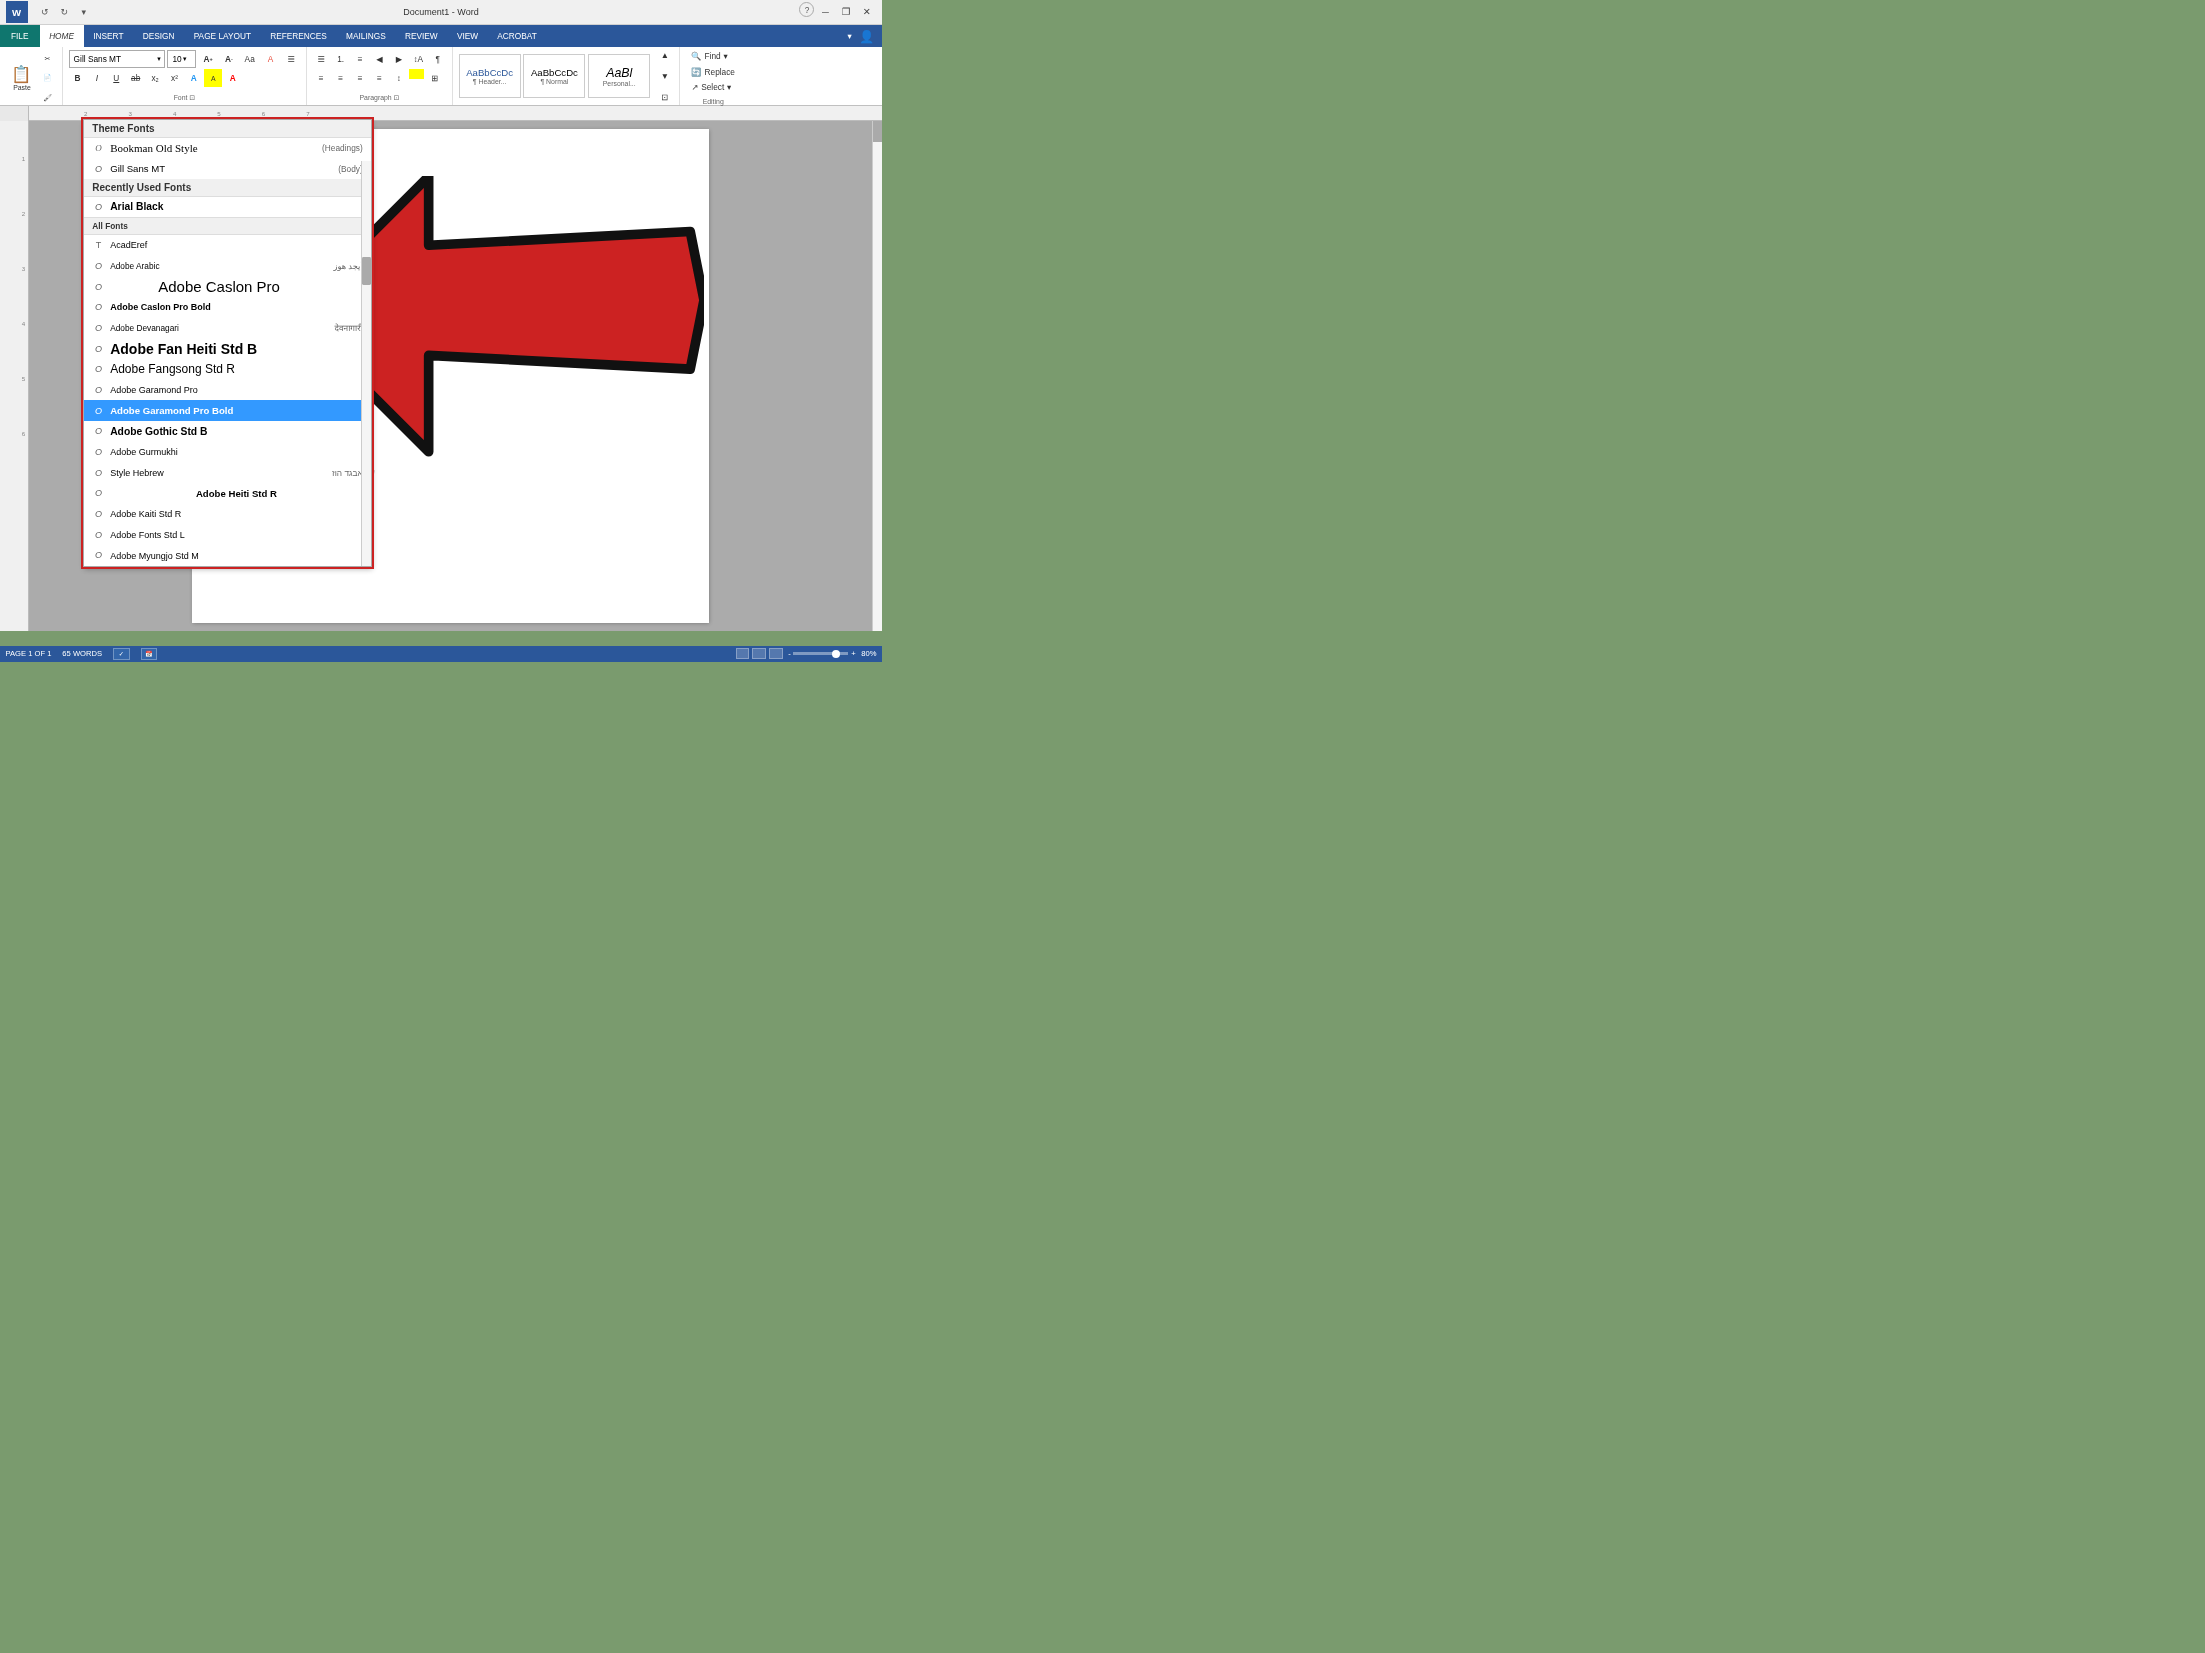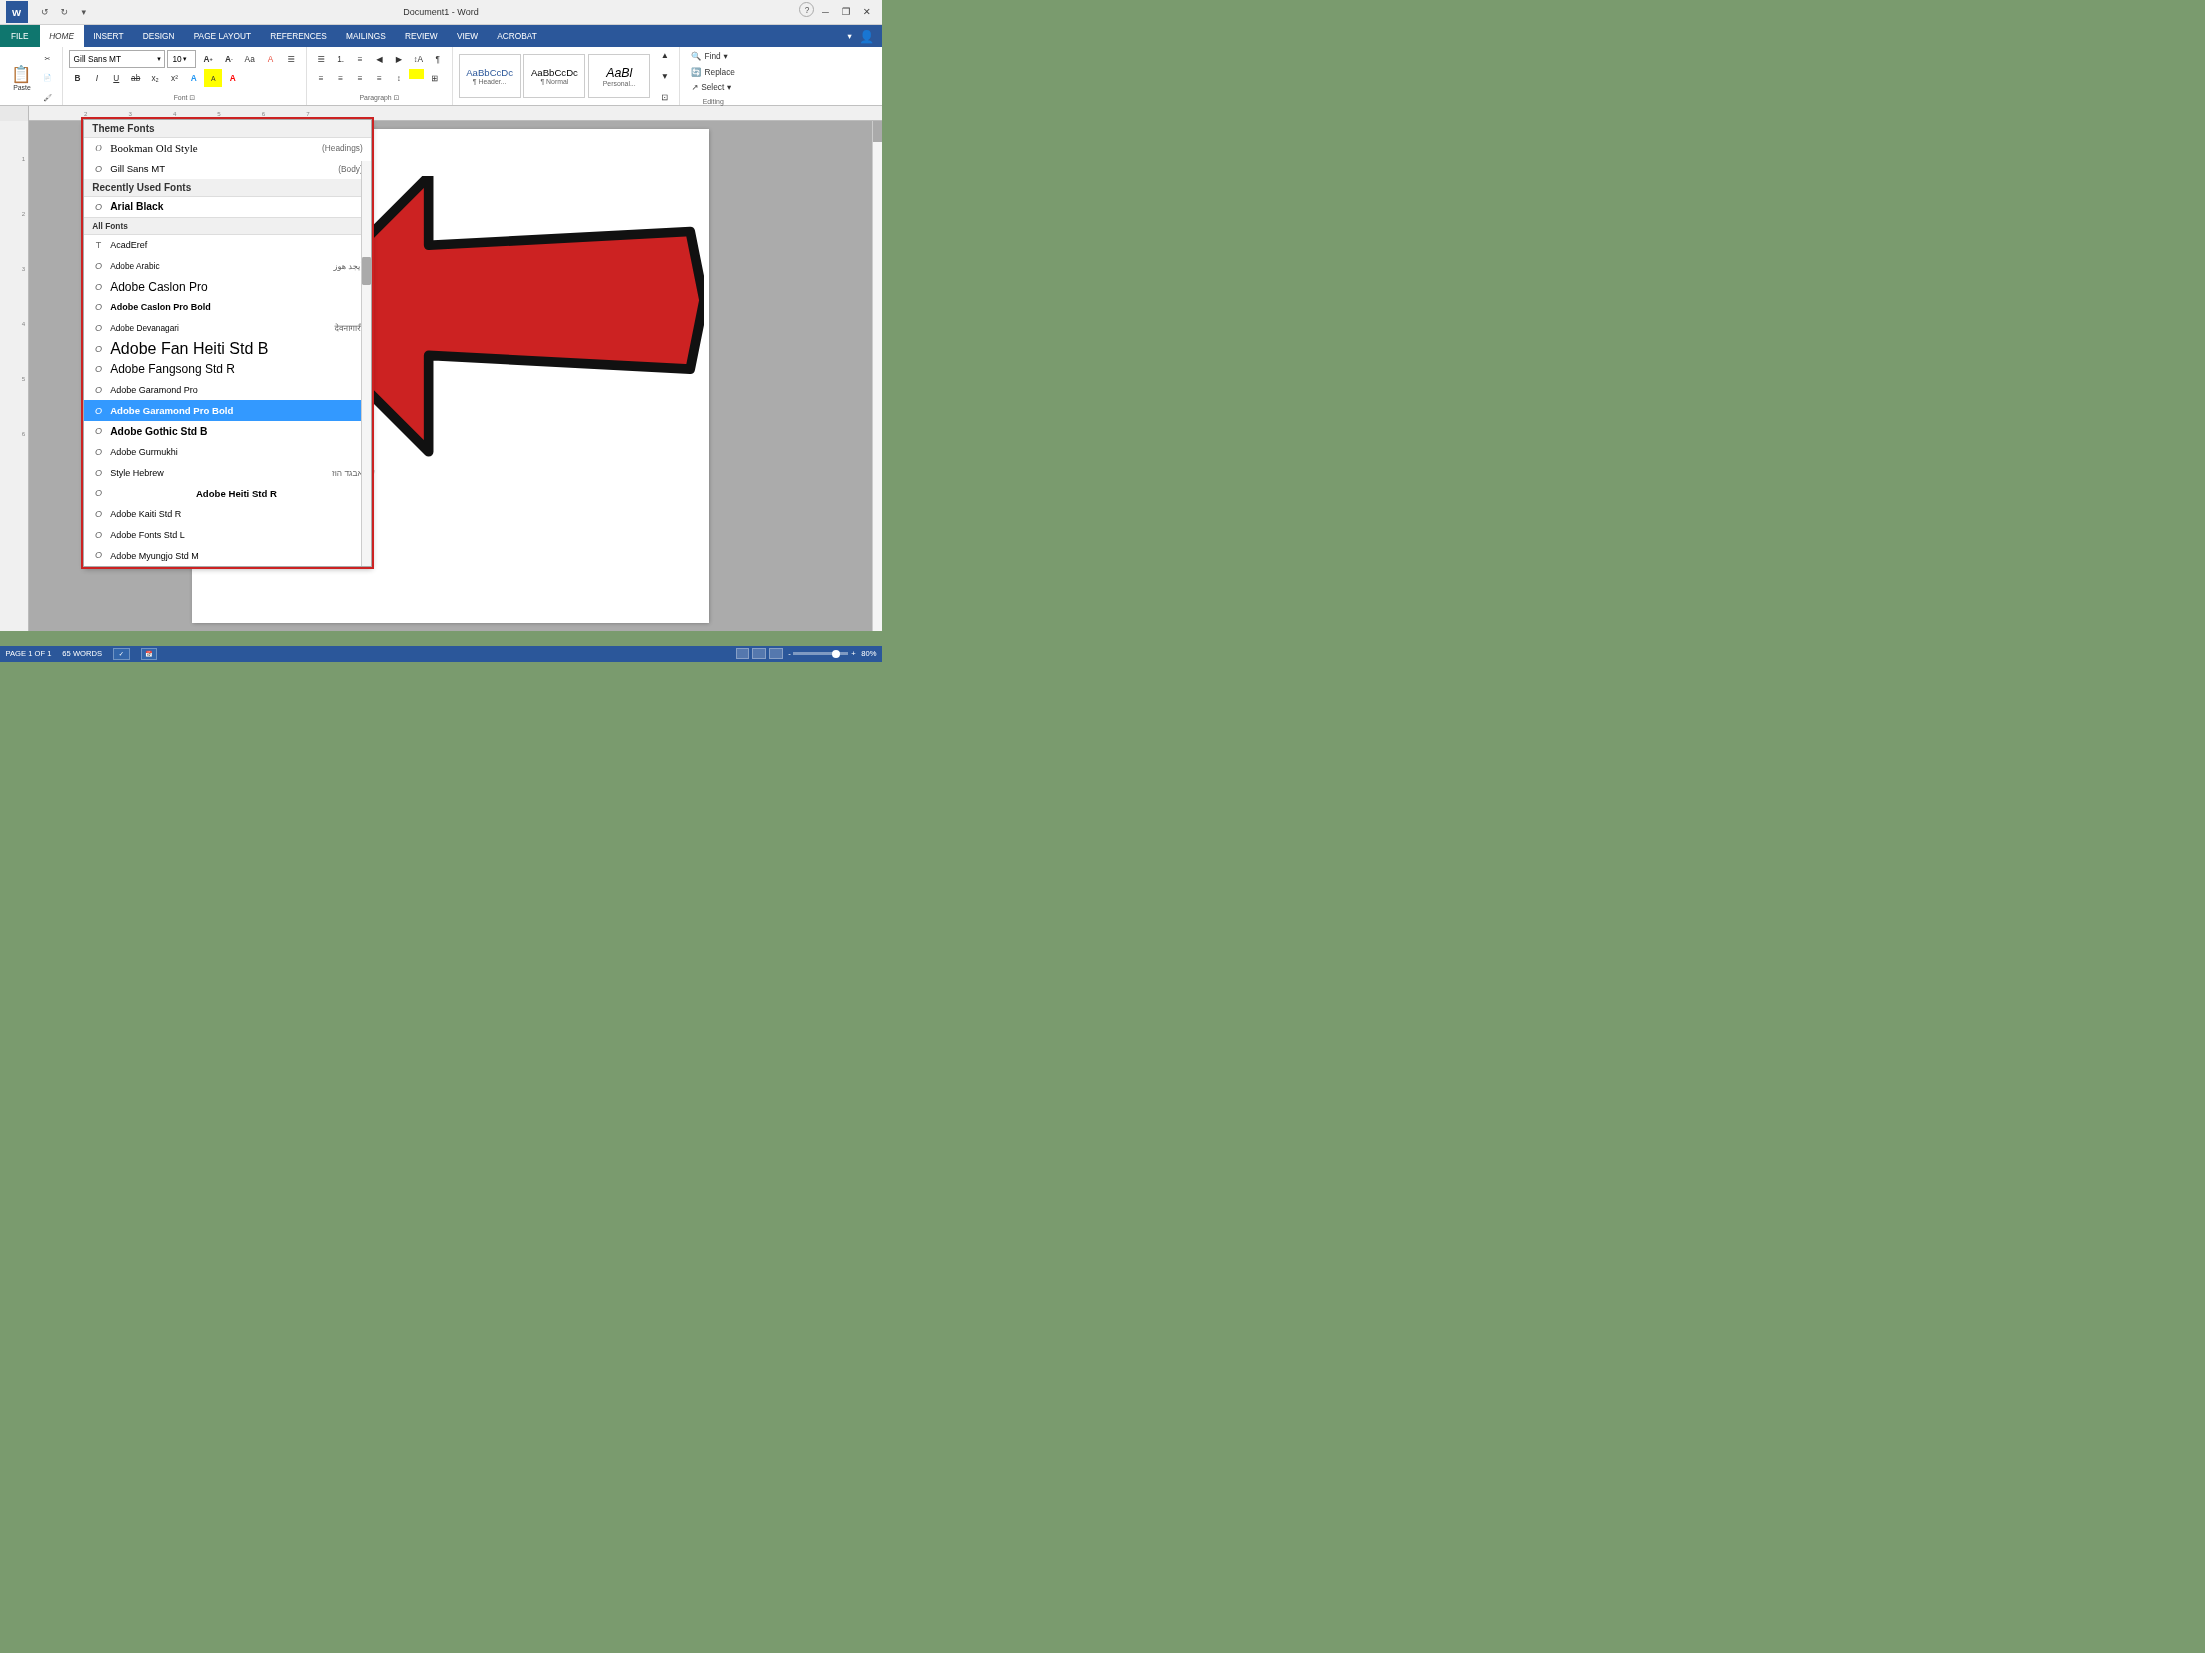"Adobe Caslon Pro" .adobe-caslon-font { font-size: 12px -> 15px; margin-left: none -> 48px }
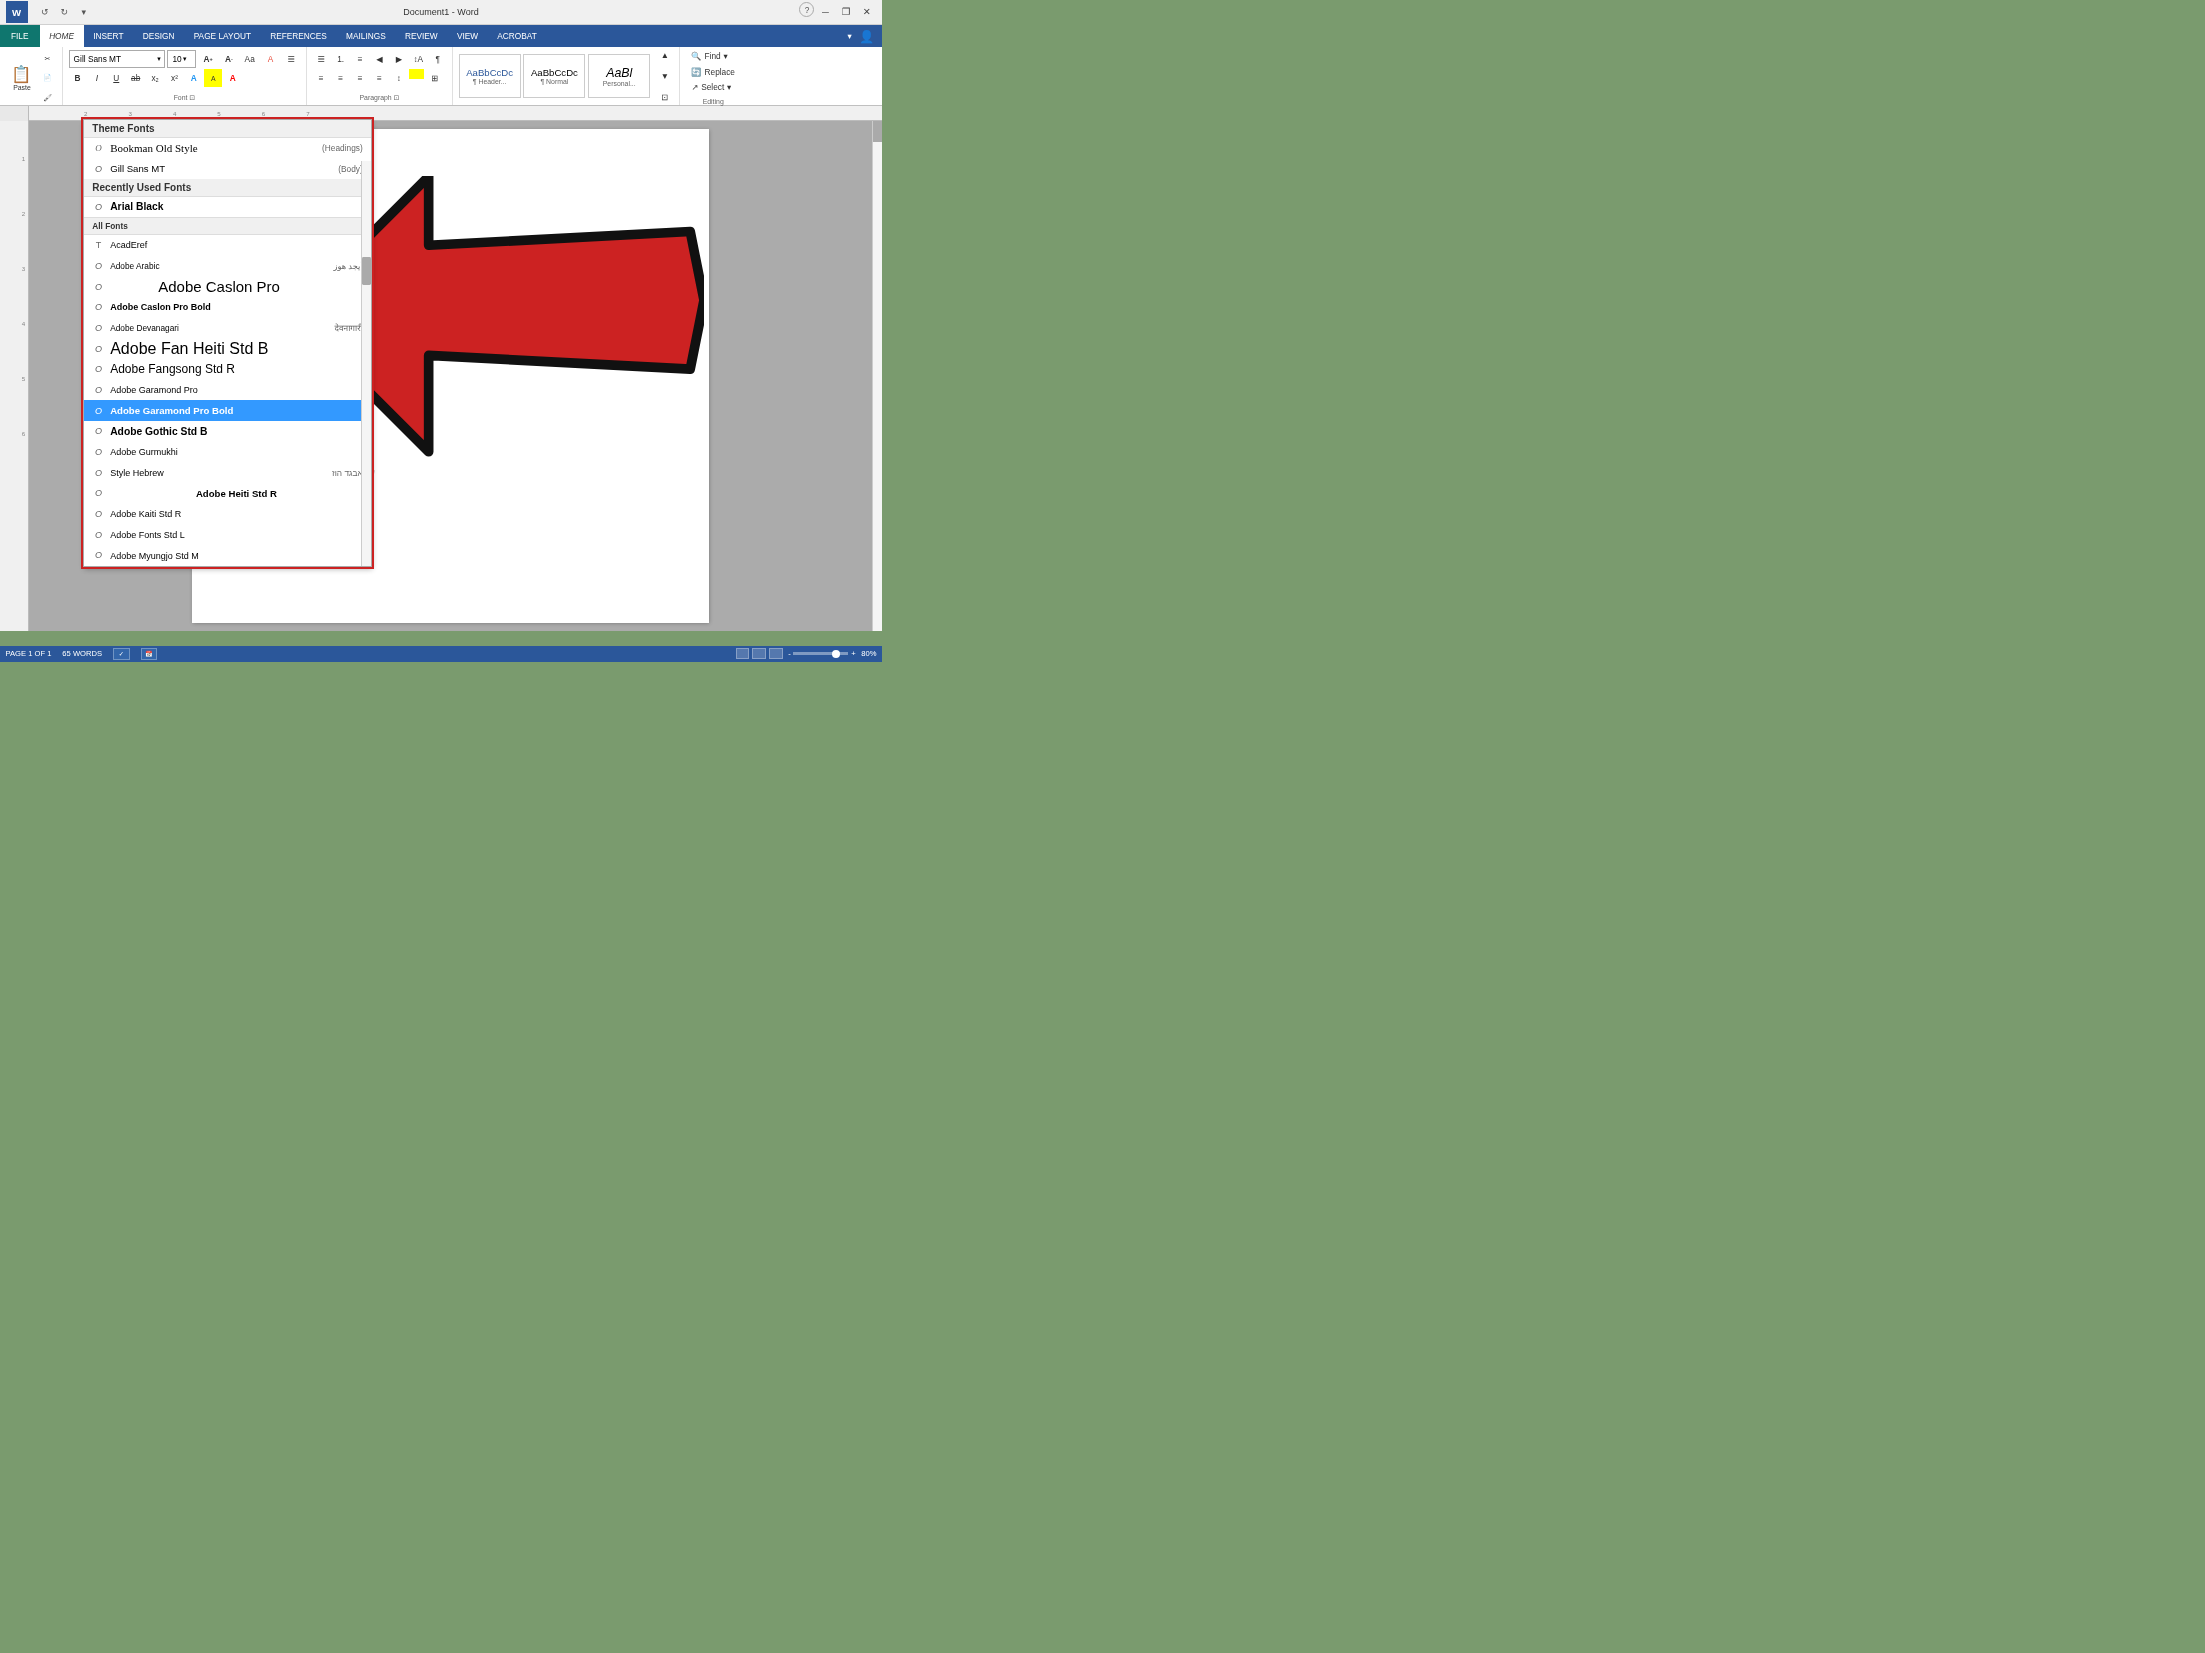"Adobe Fan Heiti Std B" .adobe-fan-heiti-font { font-size: 16px -> 14px; font-weight: normal -> bold }
